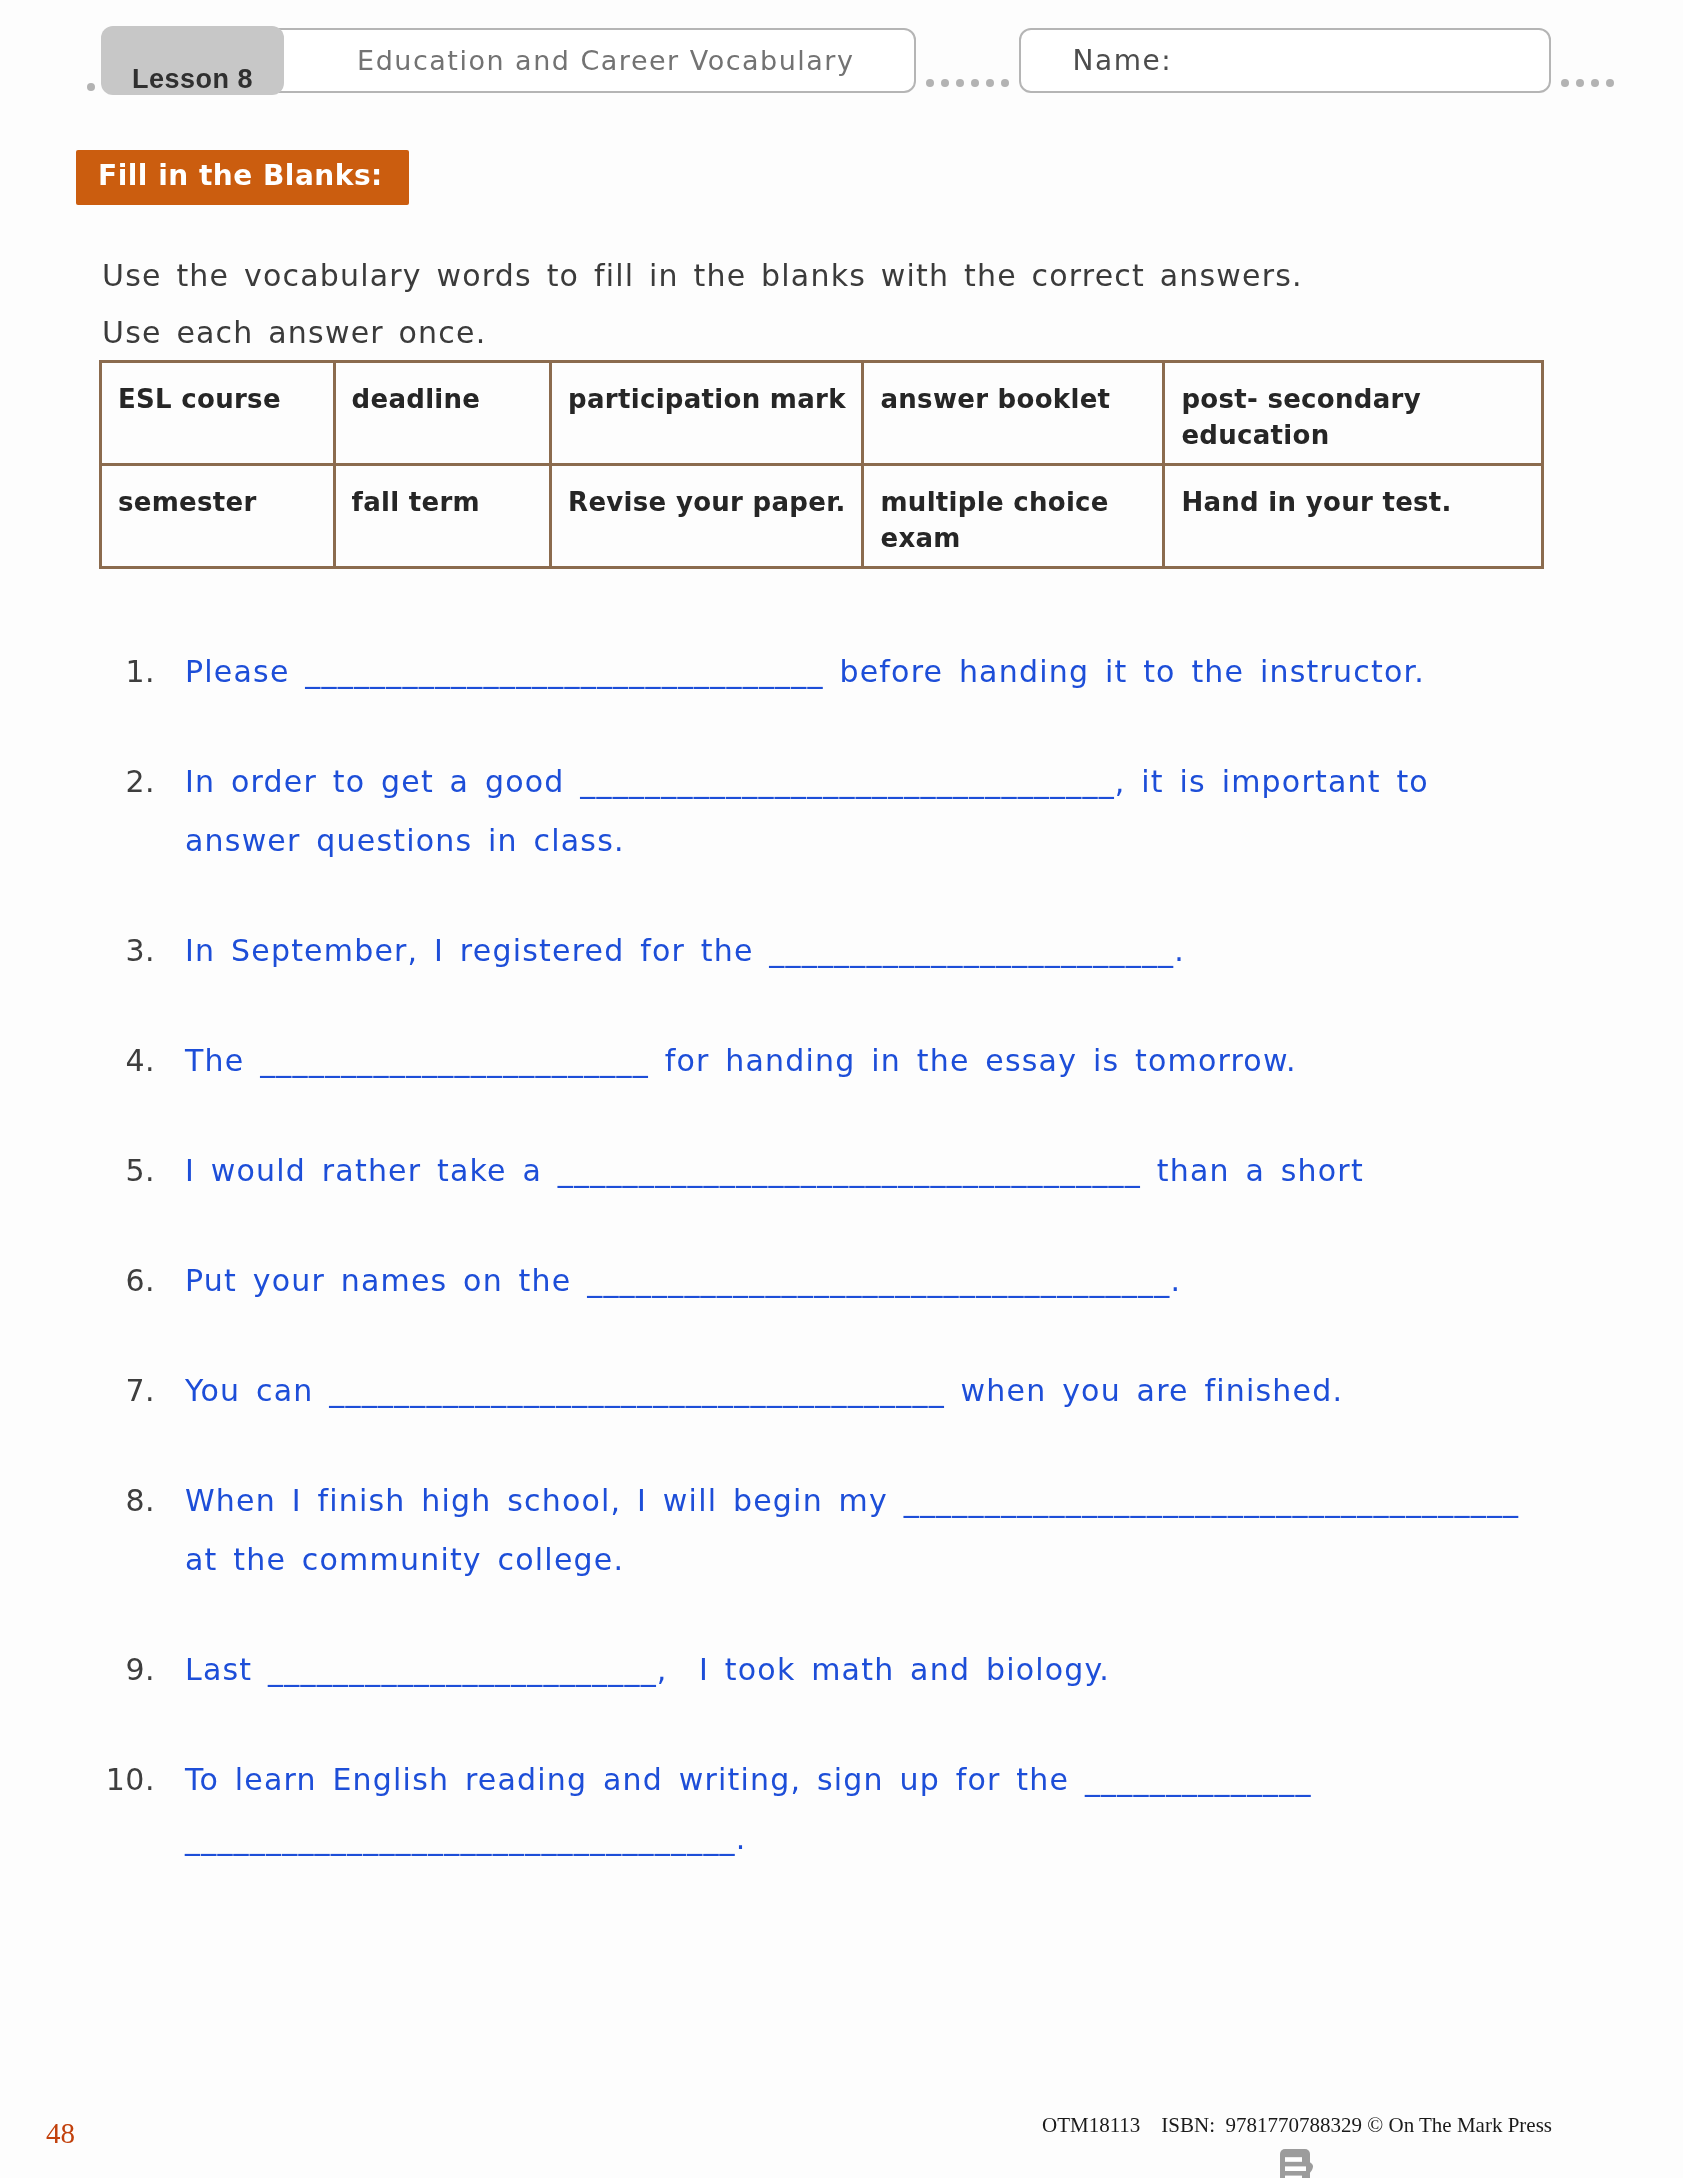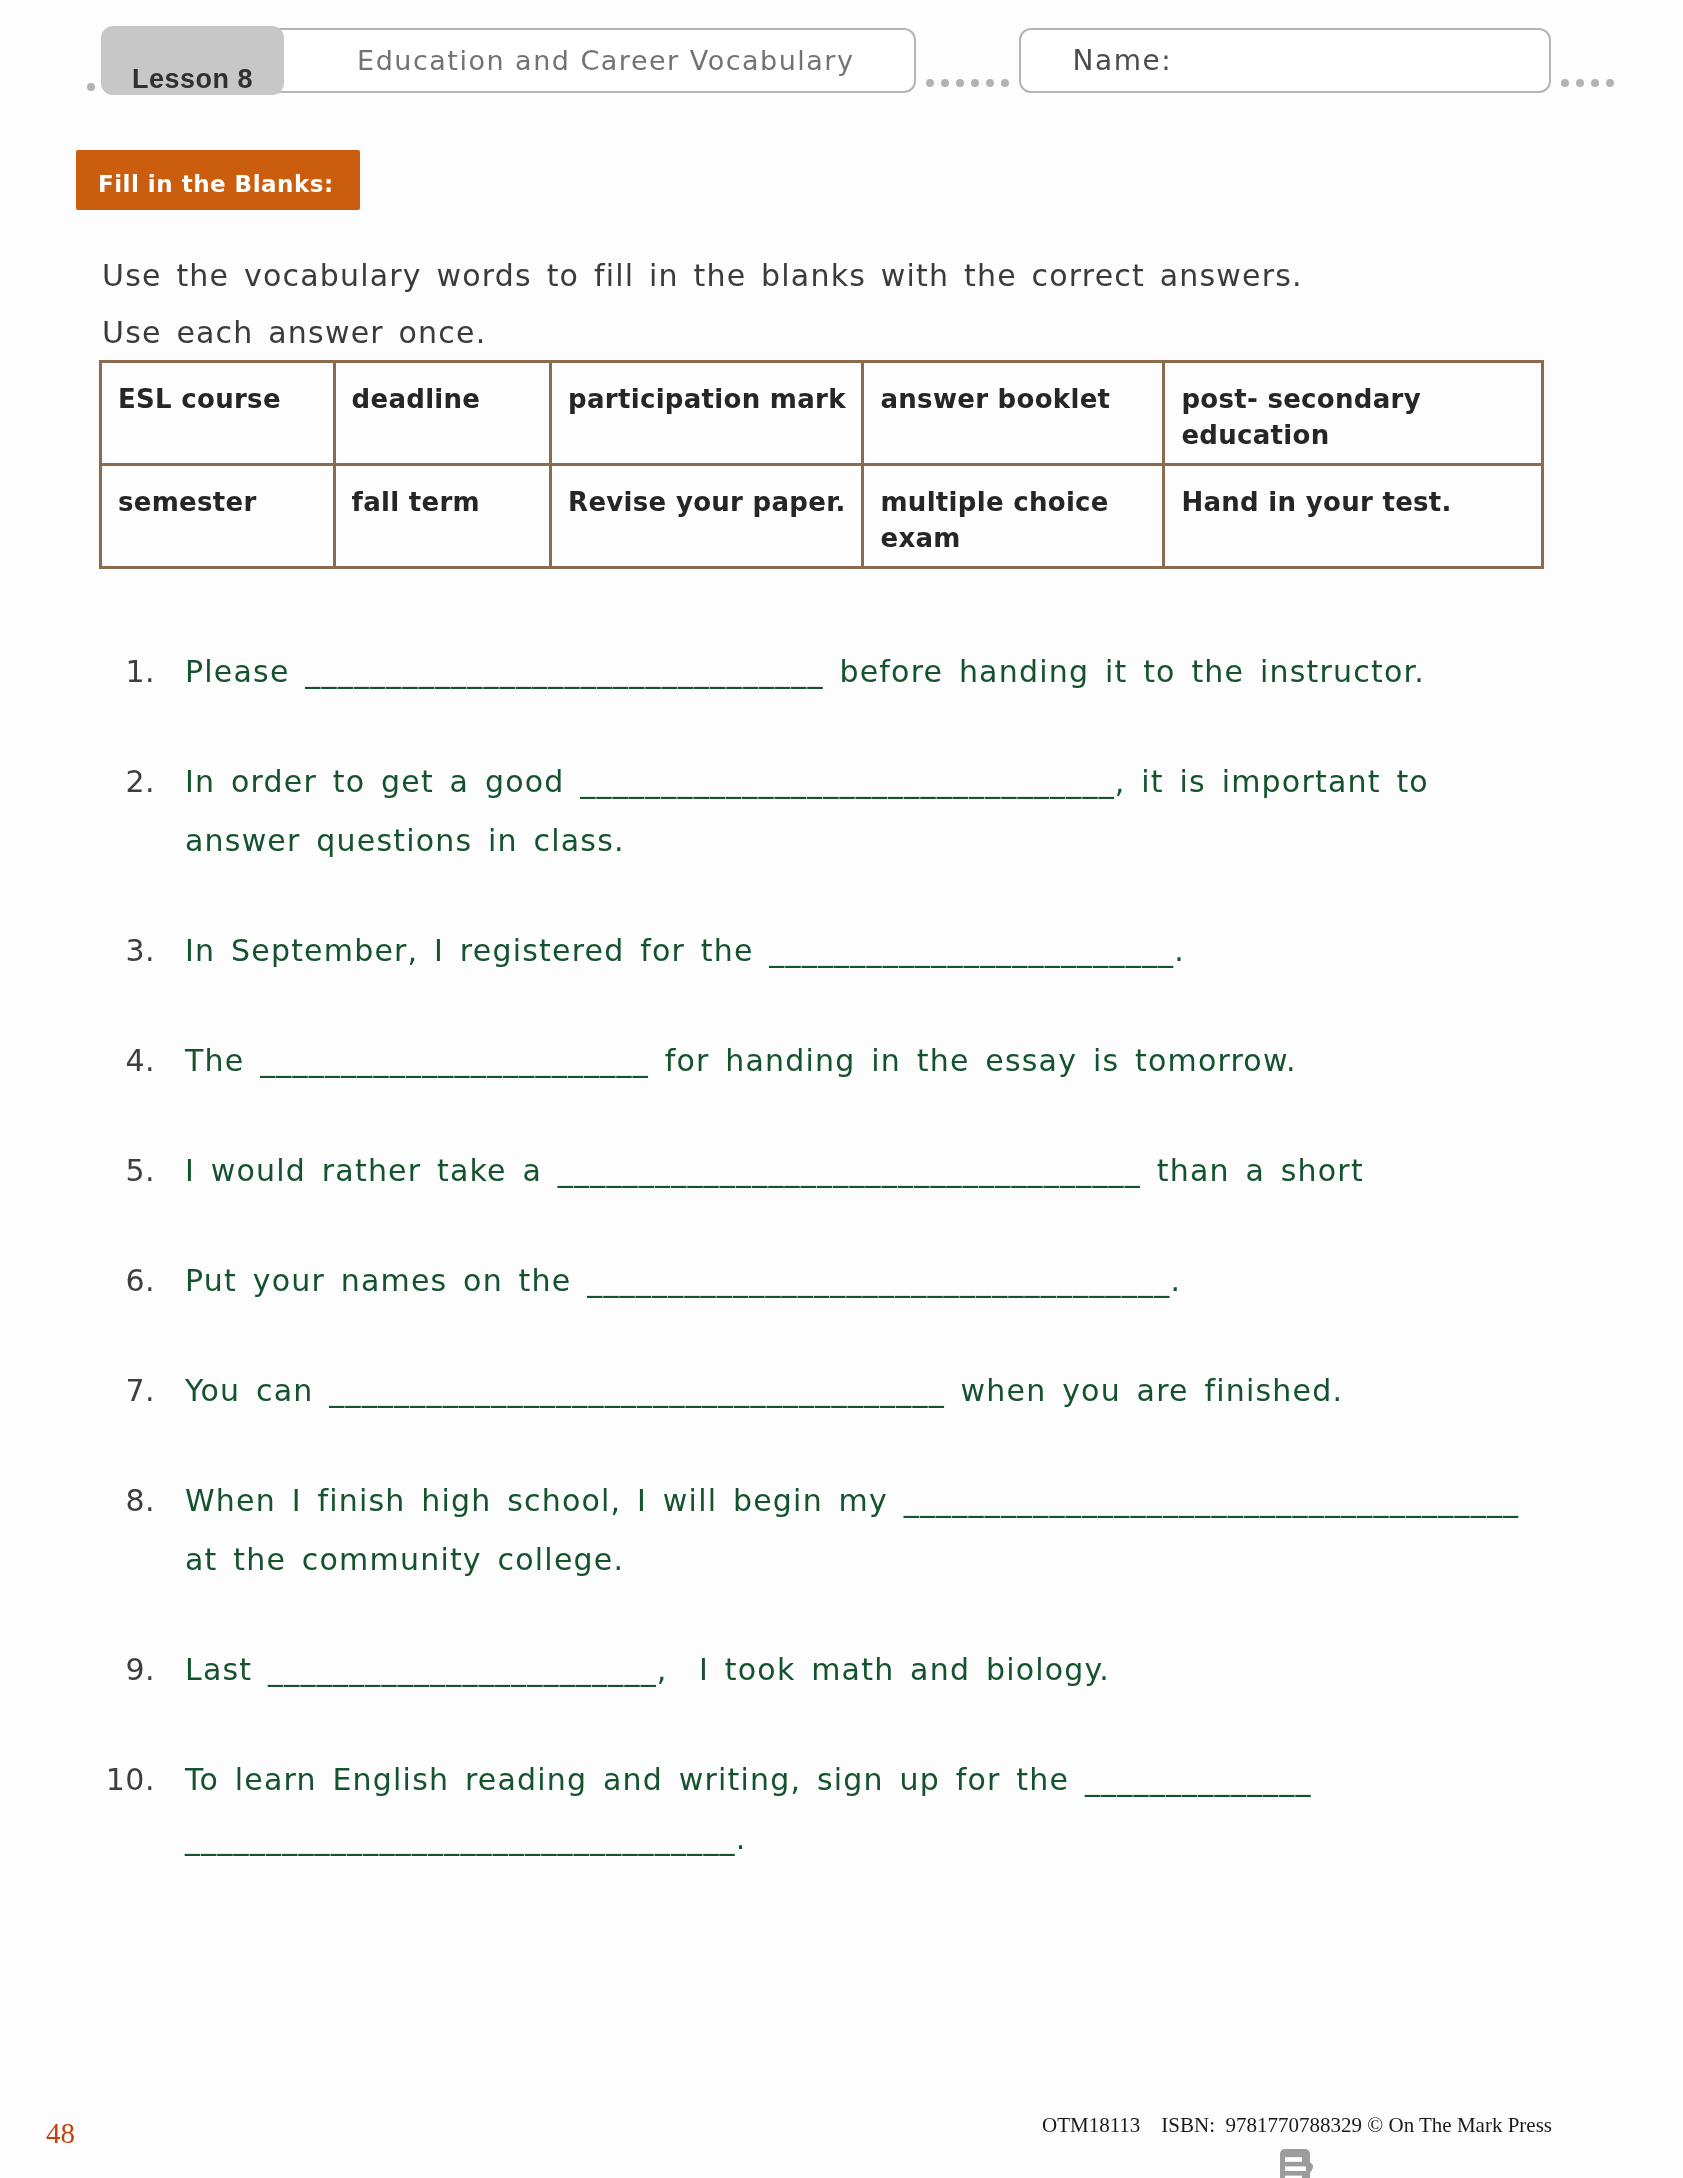"Fill in the Blanks:" .heading-box { font-size: 23px -> 28px; padding: 21px 26px 13px 22px -> 9px 26px 13px 22px }
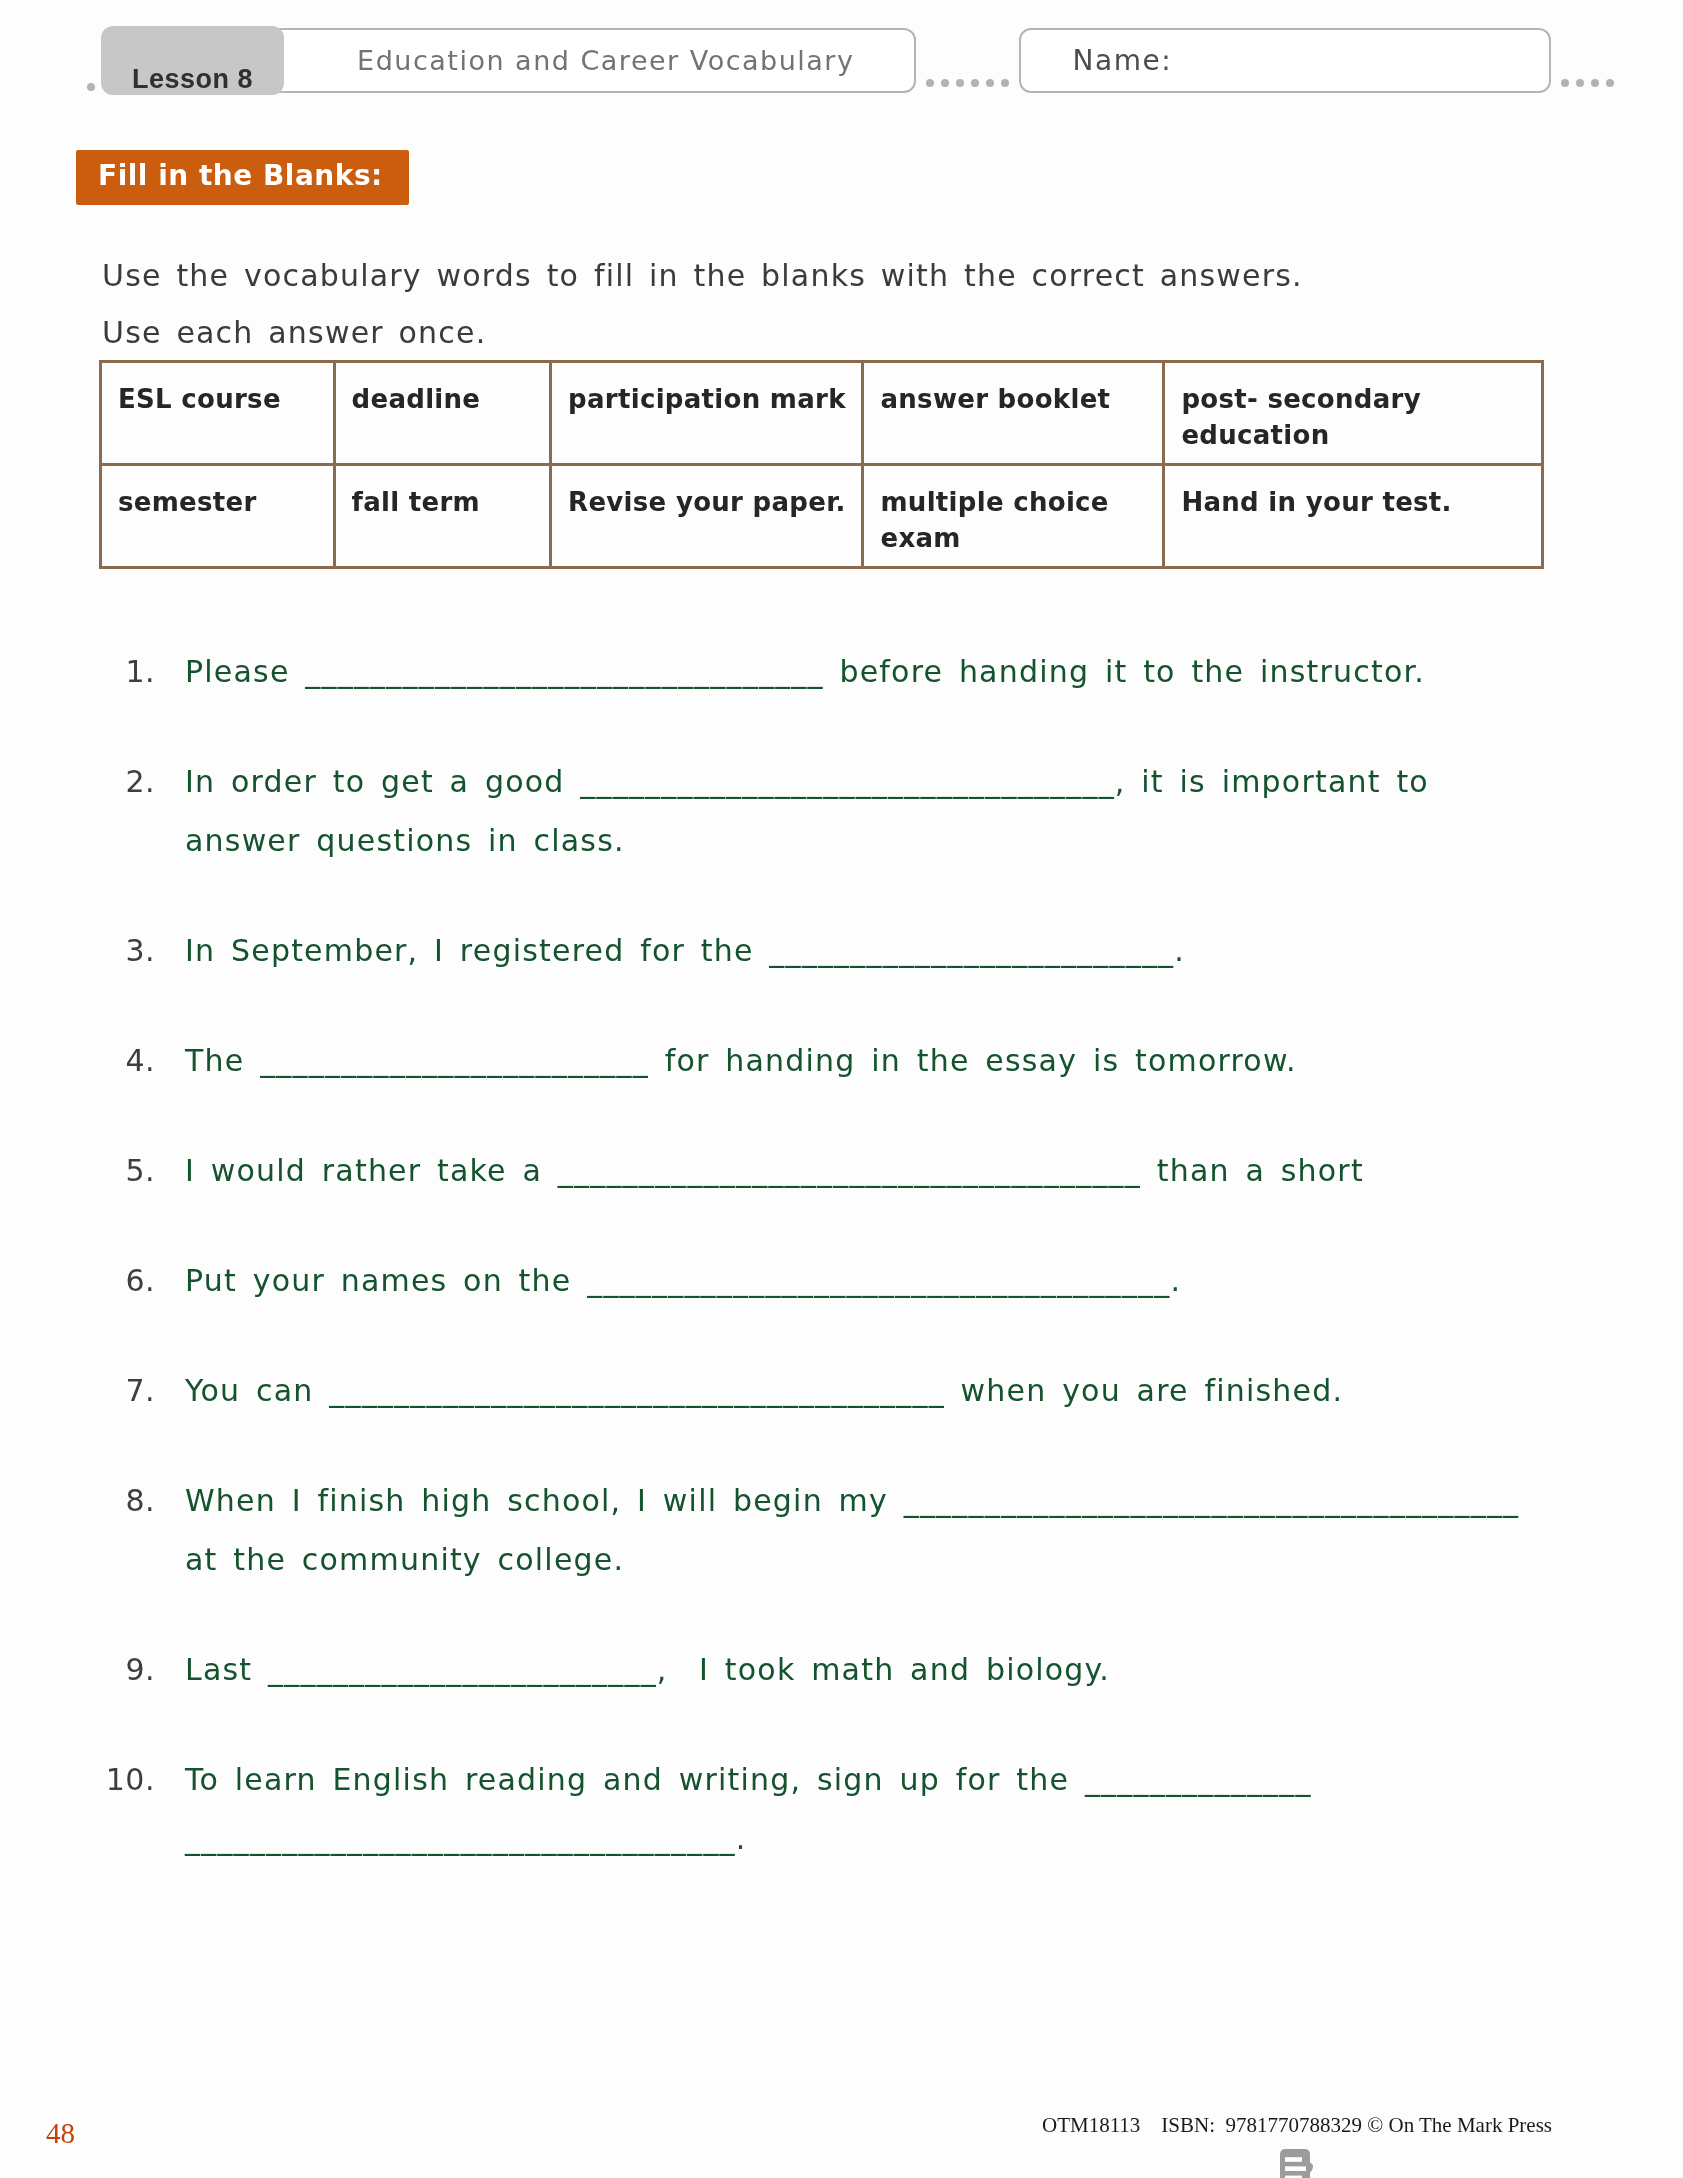"Please ________________________________" .qtext { color: #14532d -> #1d4ed8 }
